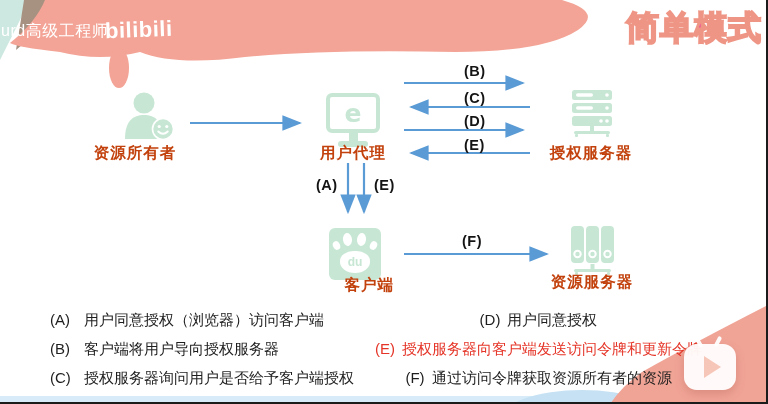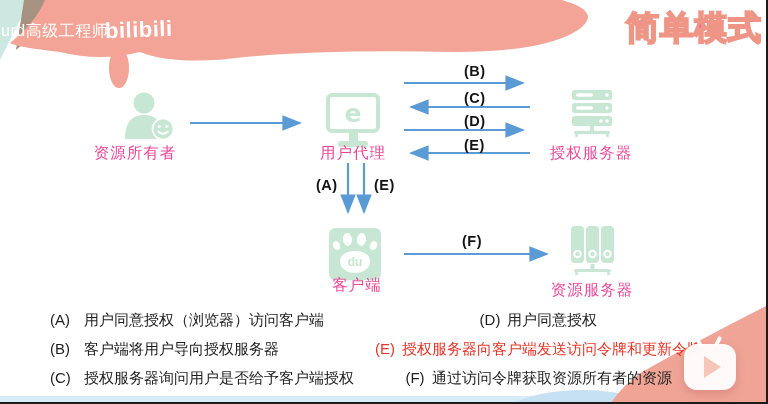"资源所有者" .nlabel { color: #ec4899 -> #c2410c; font-weight: normal -> bold }
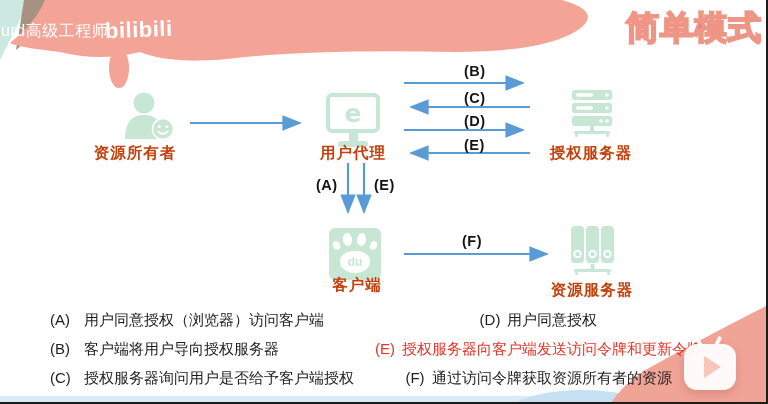"客户端" div.nlabel { left: 312px -> 304px; text-align: none -> right }
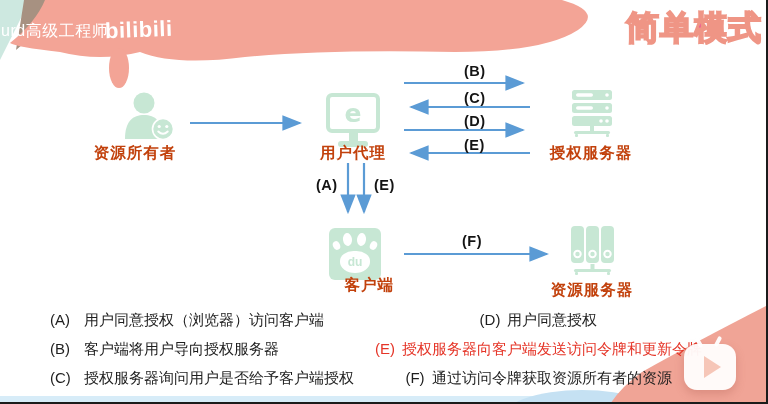"资源服务器" div.nlabel { top: 280px -> 272px }
